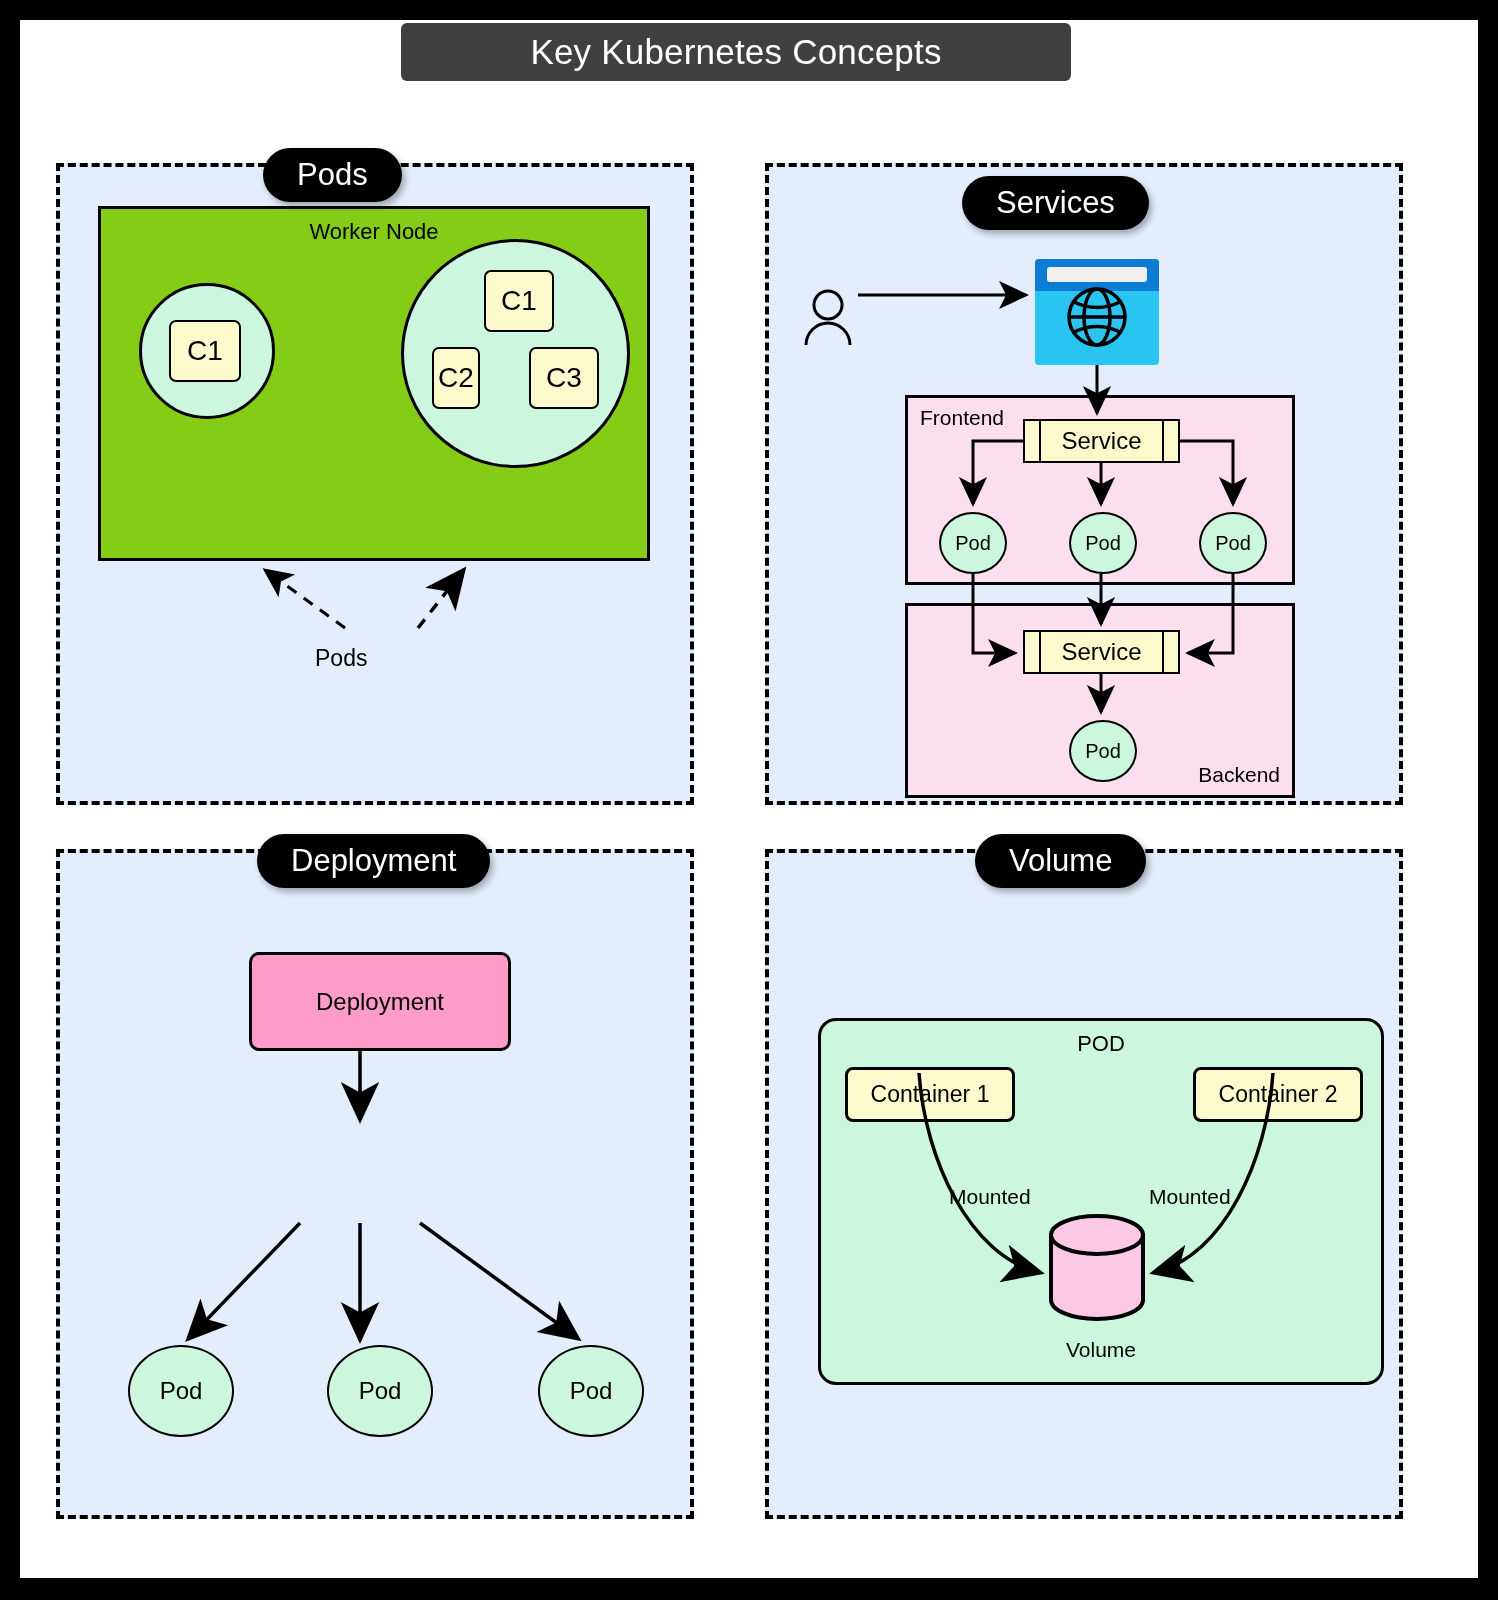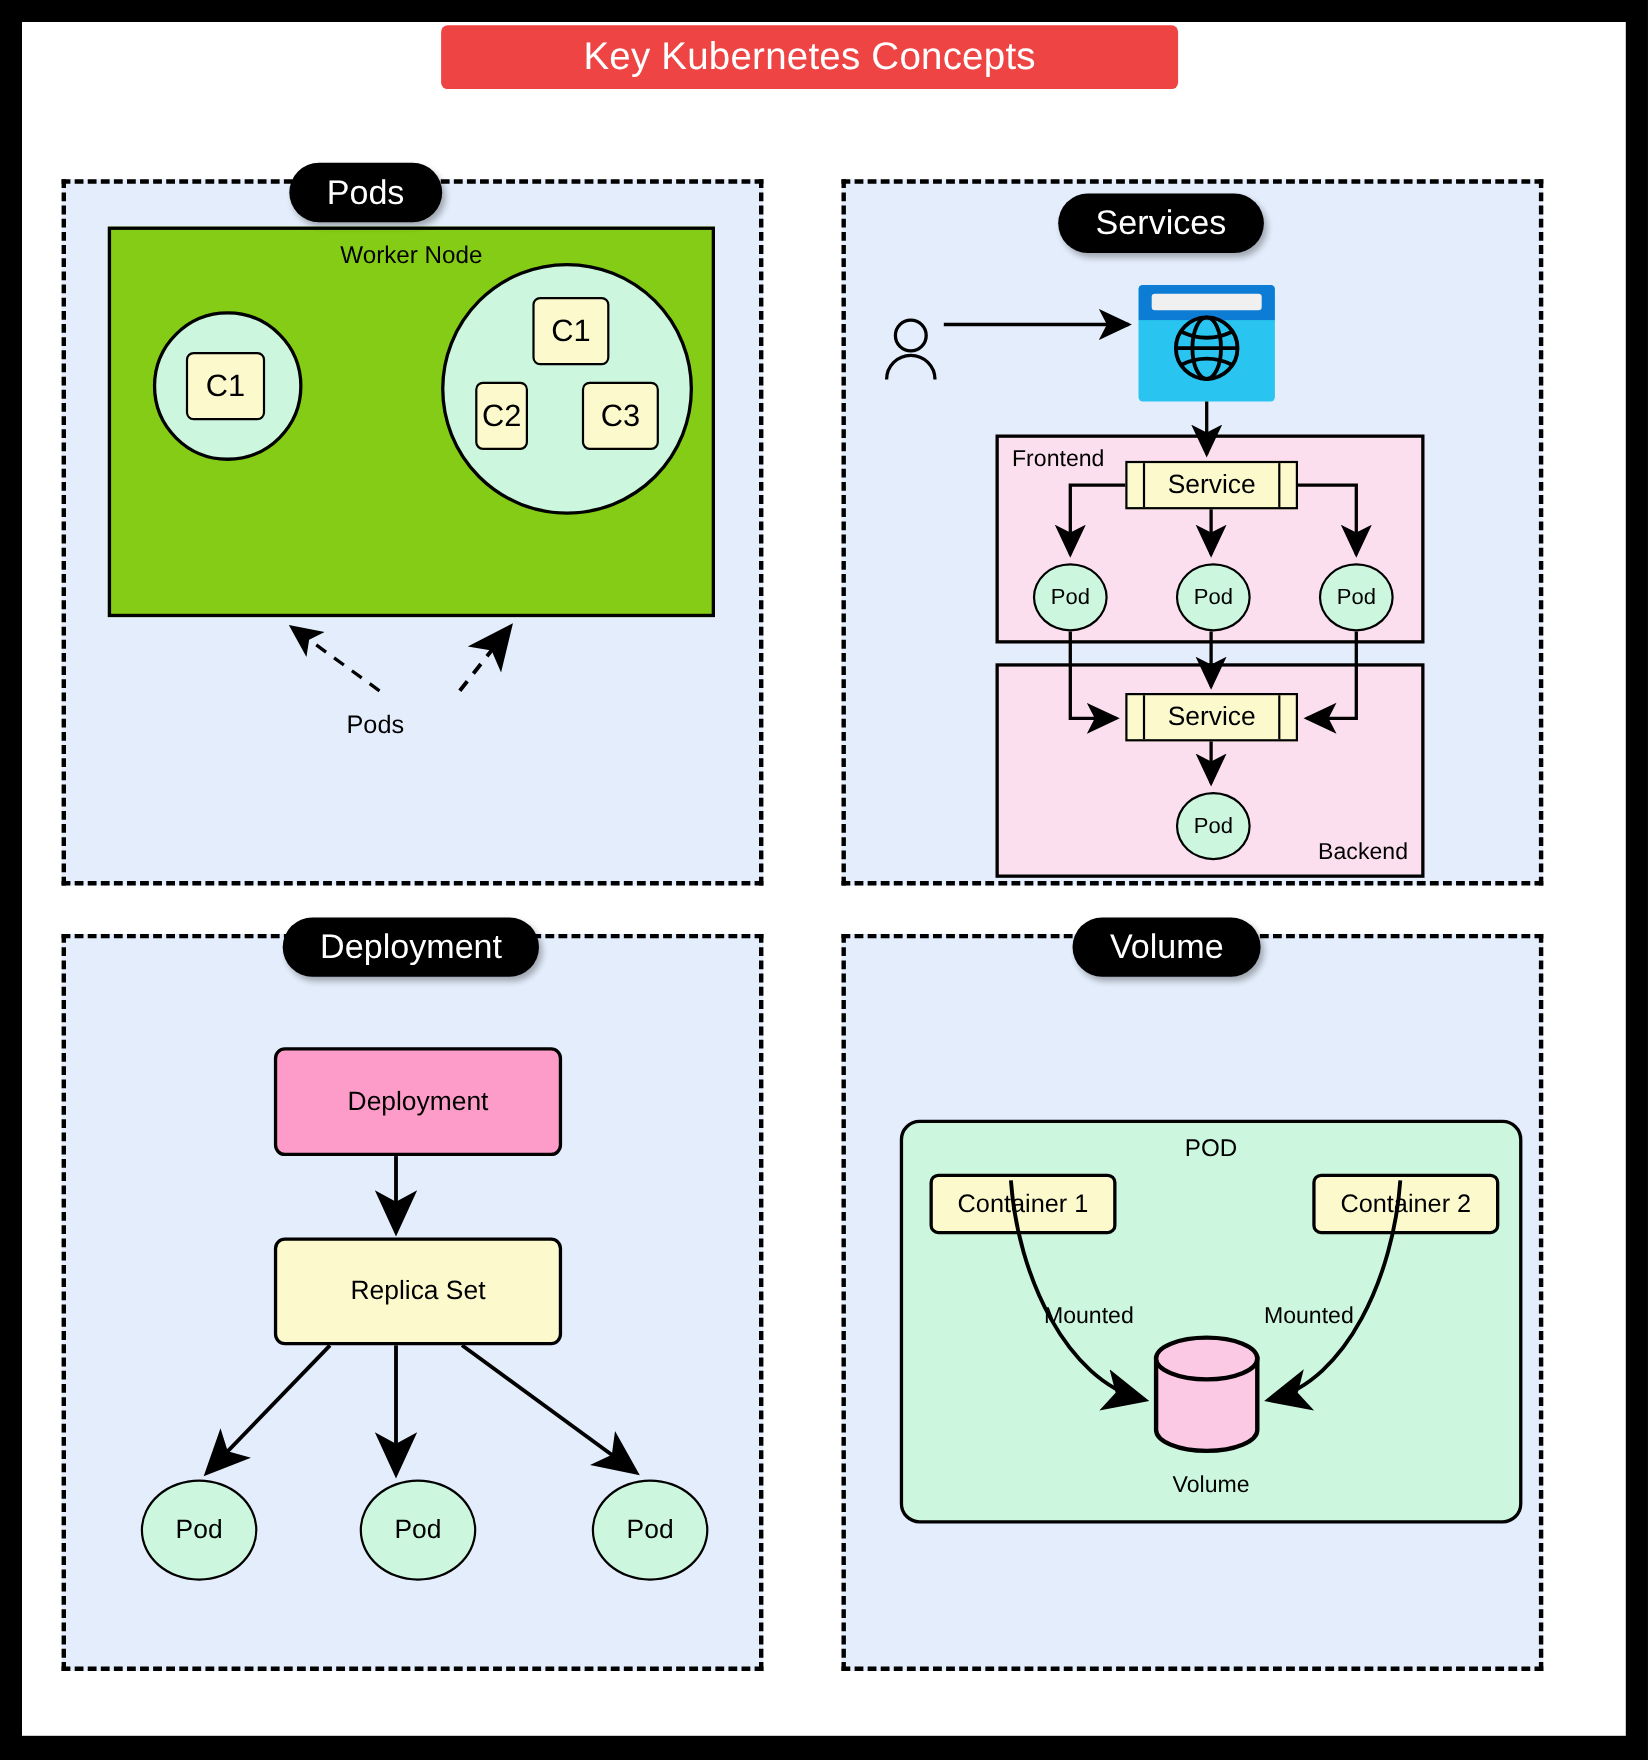"Key Kubernetes Concepts" .title-banner { background: #ef4444 -> #404040 }
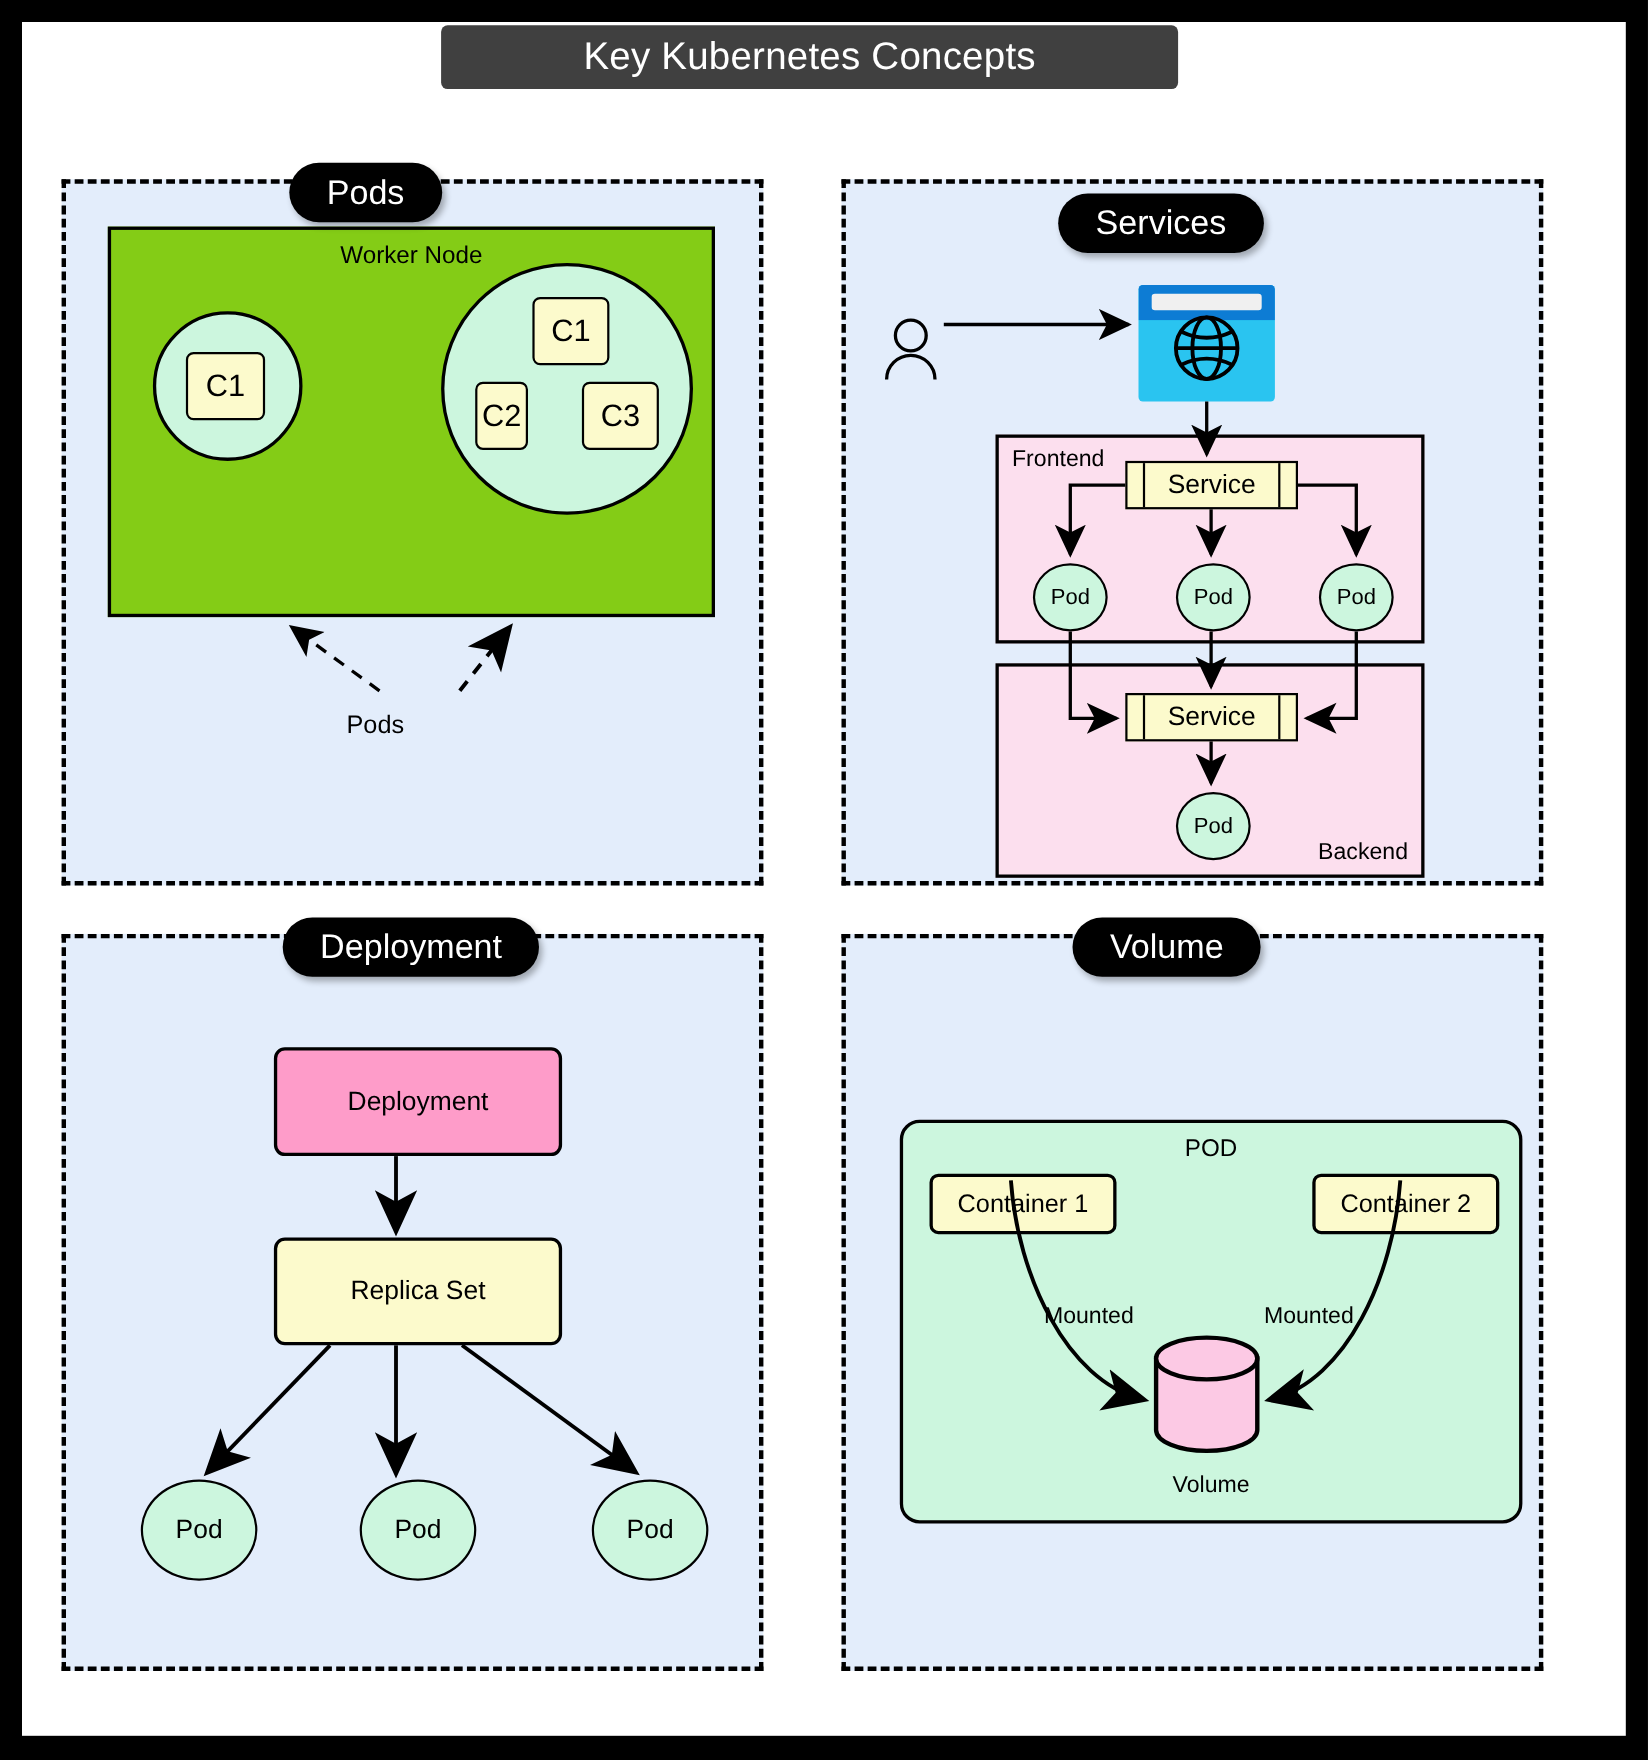"Replica Set" div.node-box { html: <div>Replica Set</div> -> none }
